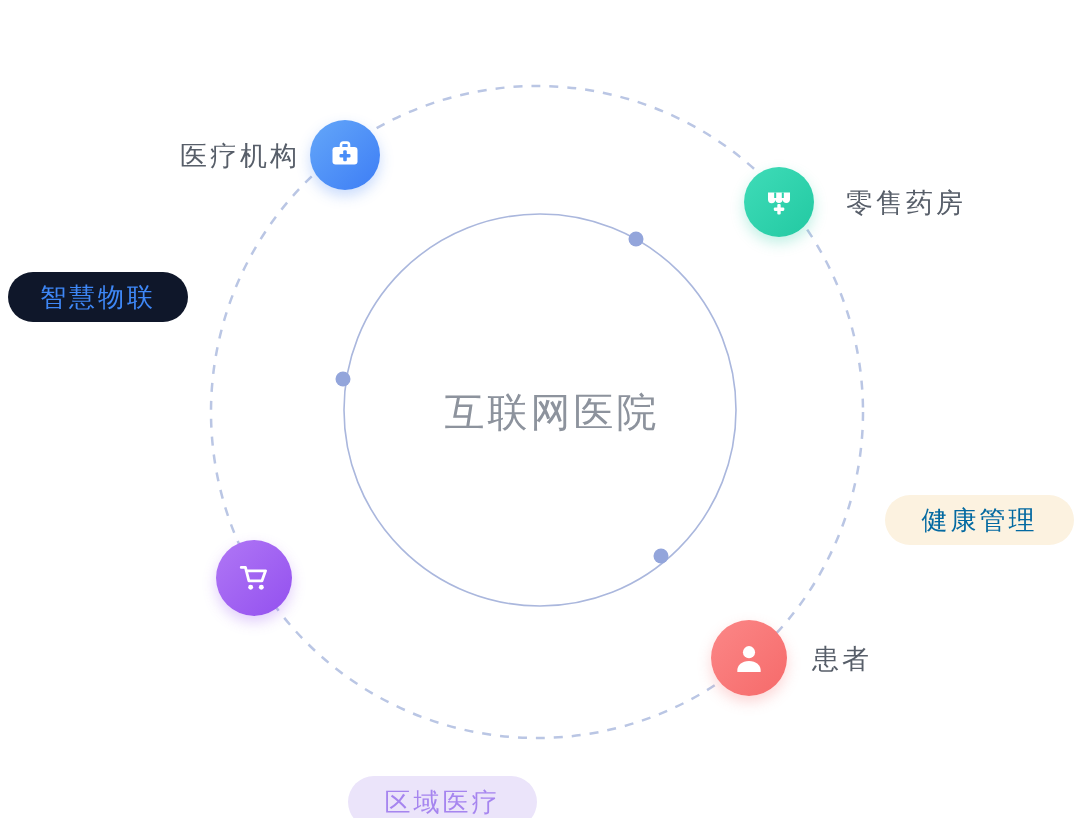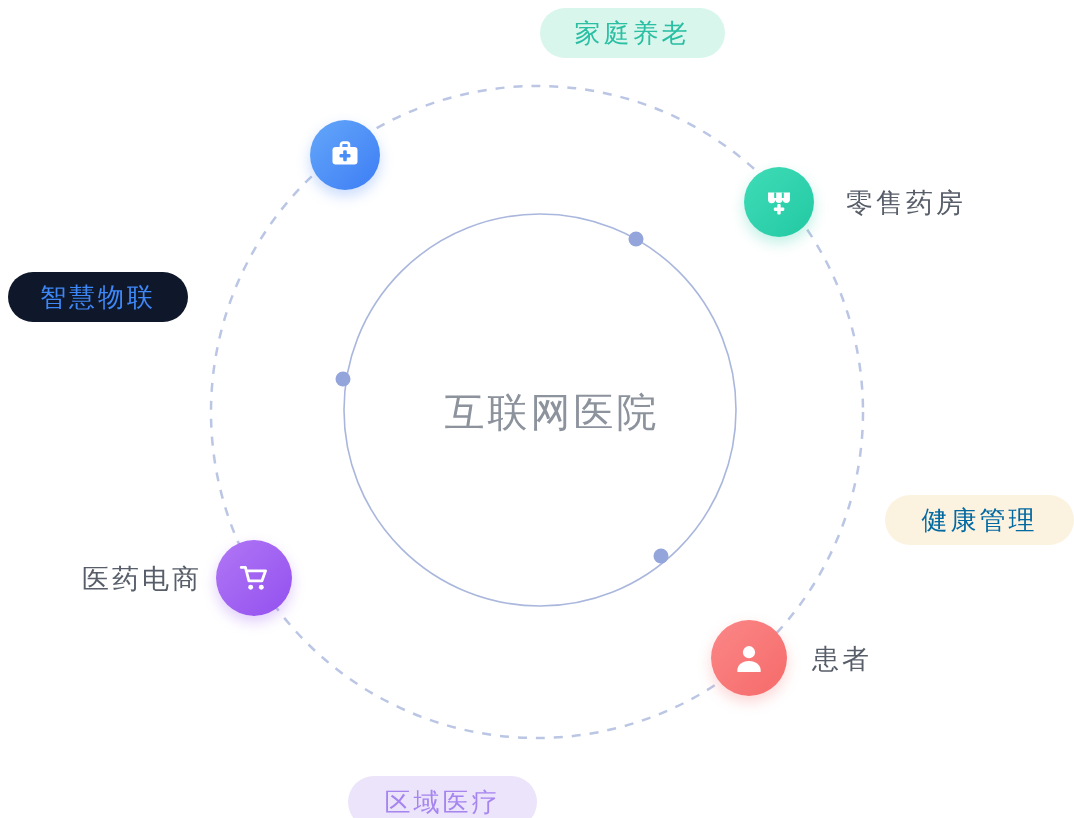"家庭养老" div.tag { html: <div>家庭养老</div> -> none }
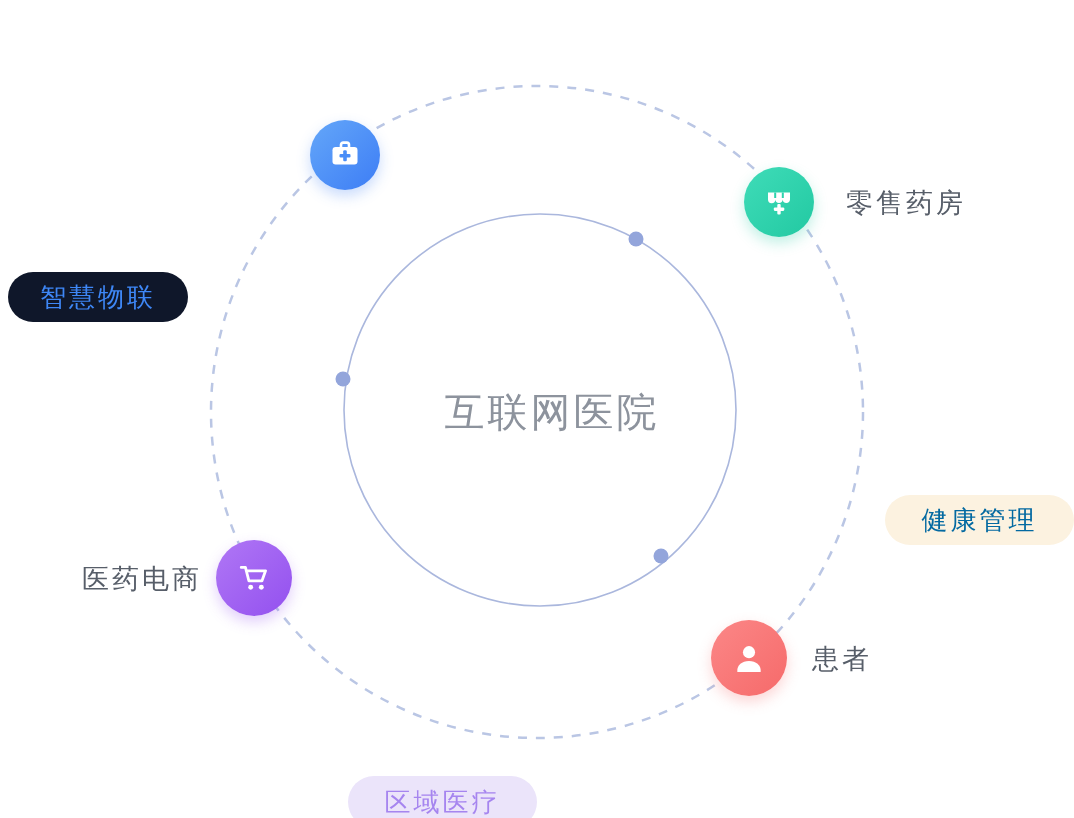"医疗机构" div.node-label { html: none -> <div>医疗机构</div> }
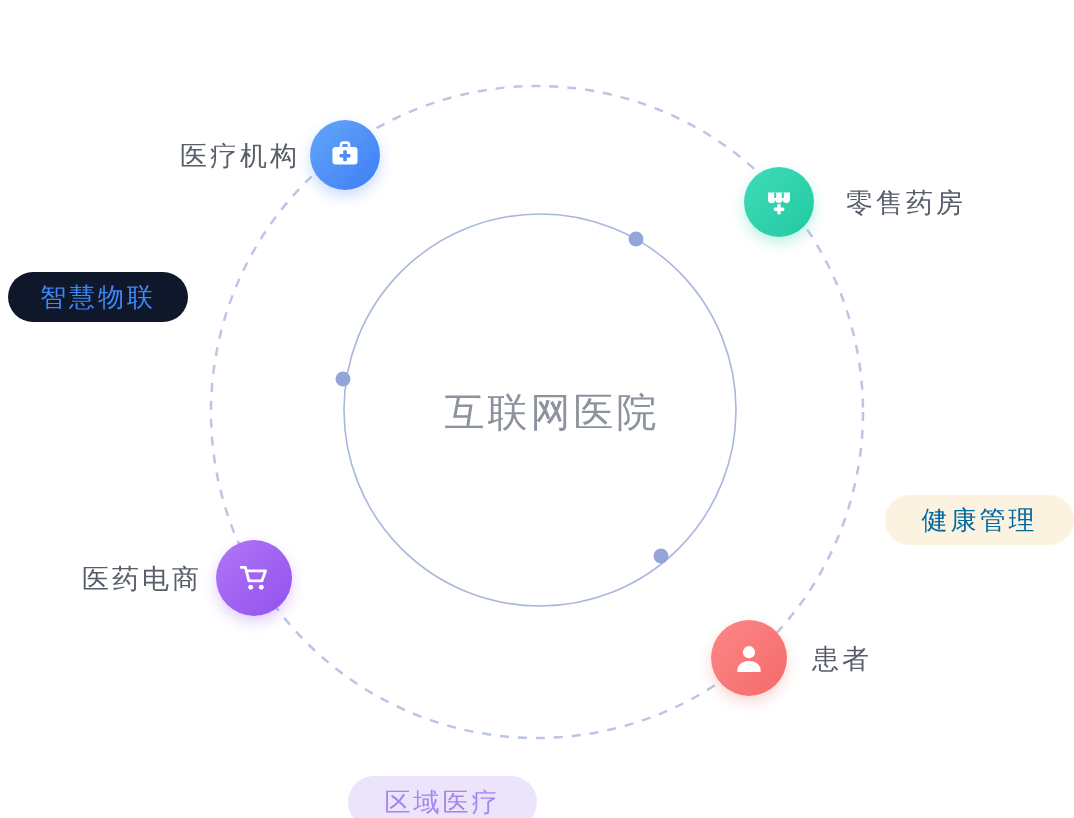"医药电商" div.node-label { html: <div>医药电商</div> -> none }
